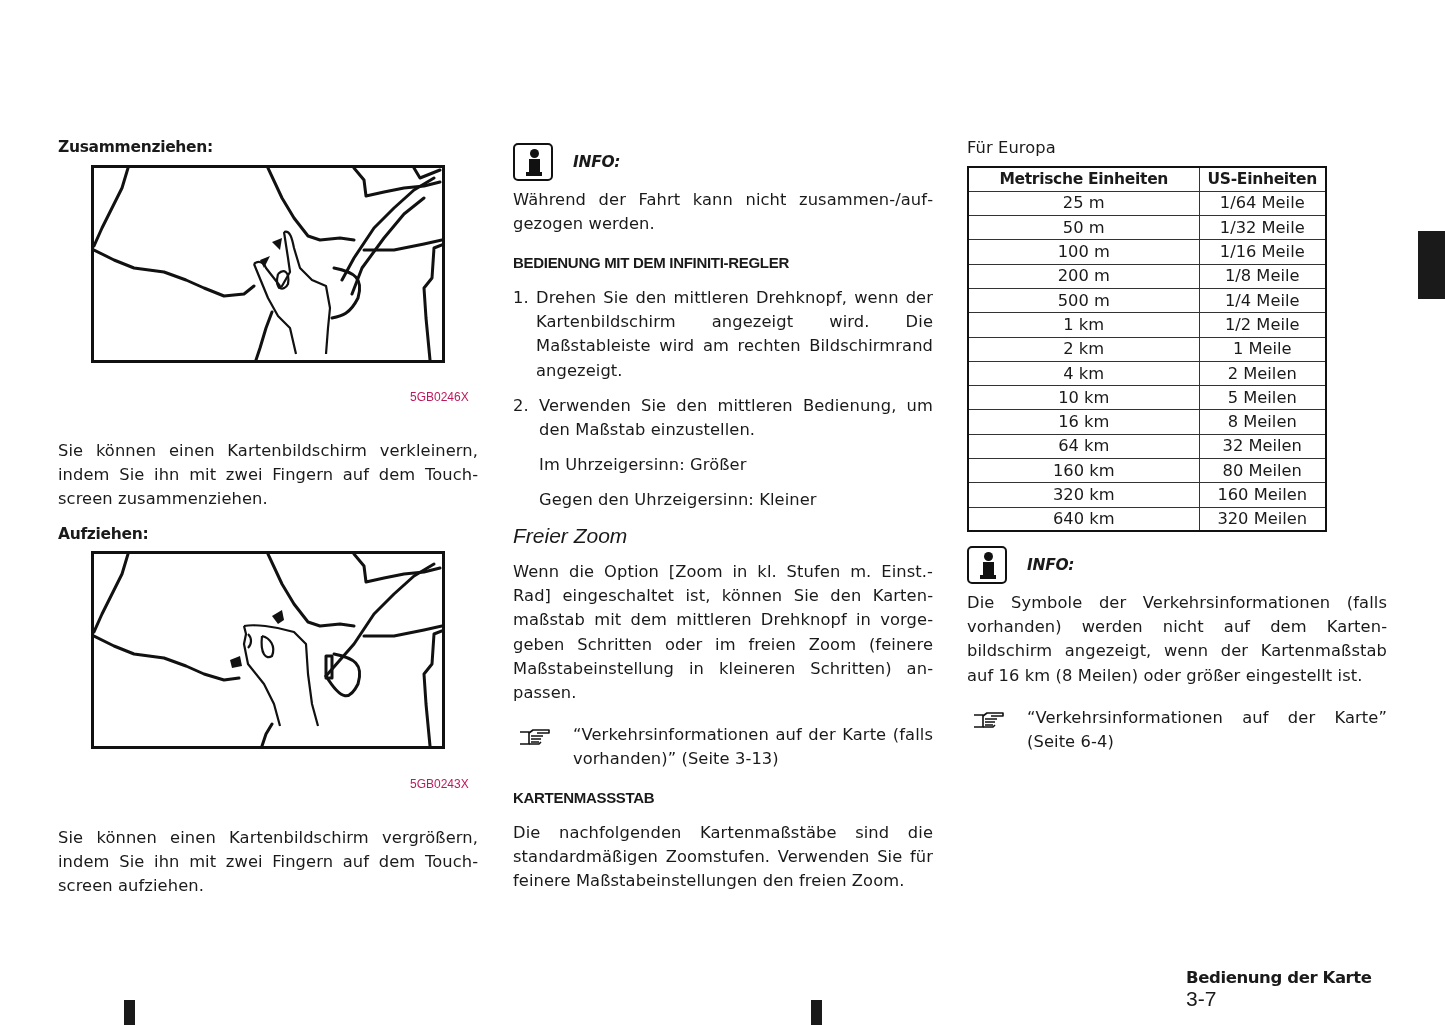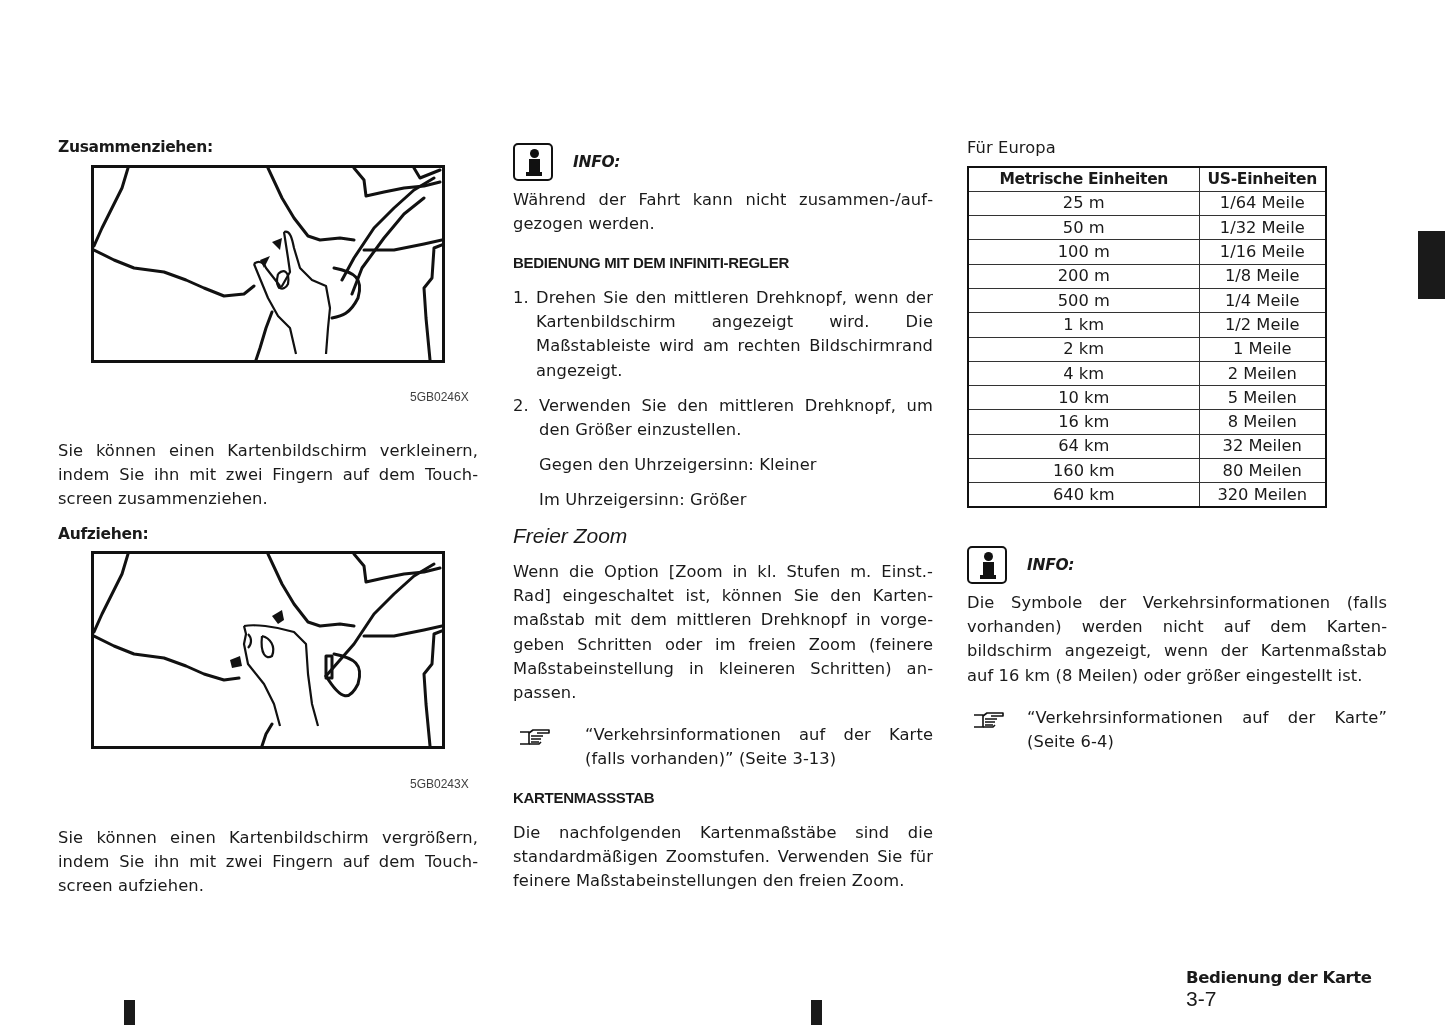"5GB0246X" .fig-code { color: #404040 -> #be185d }
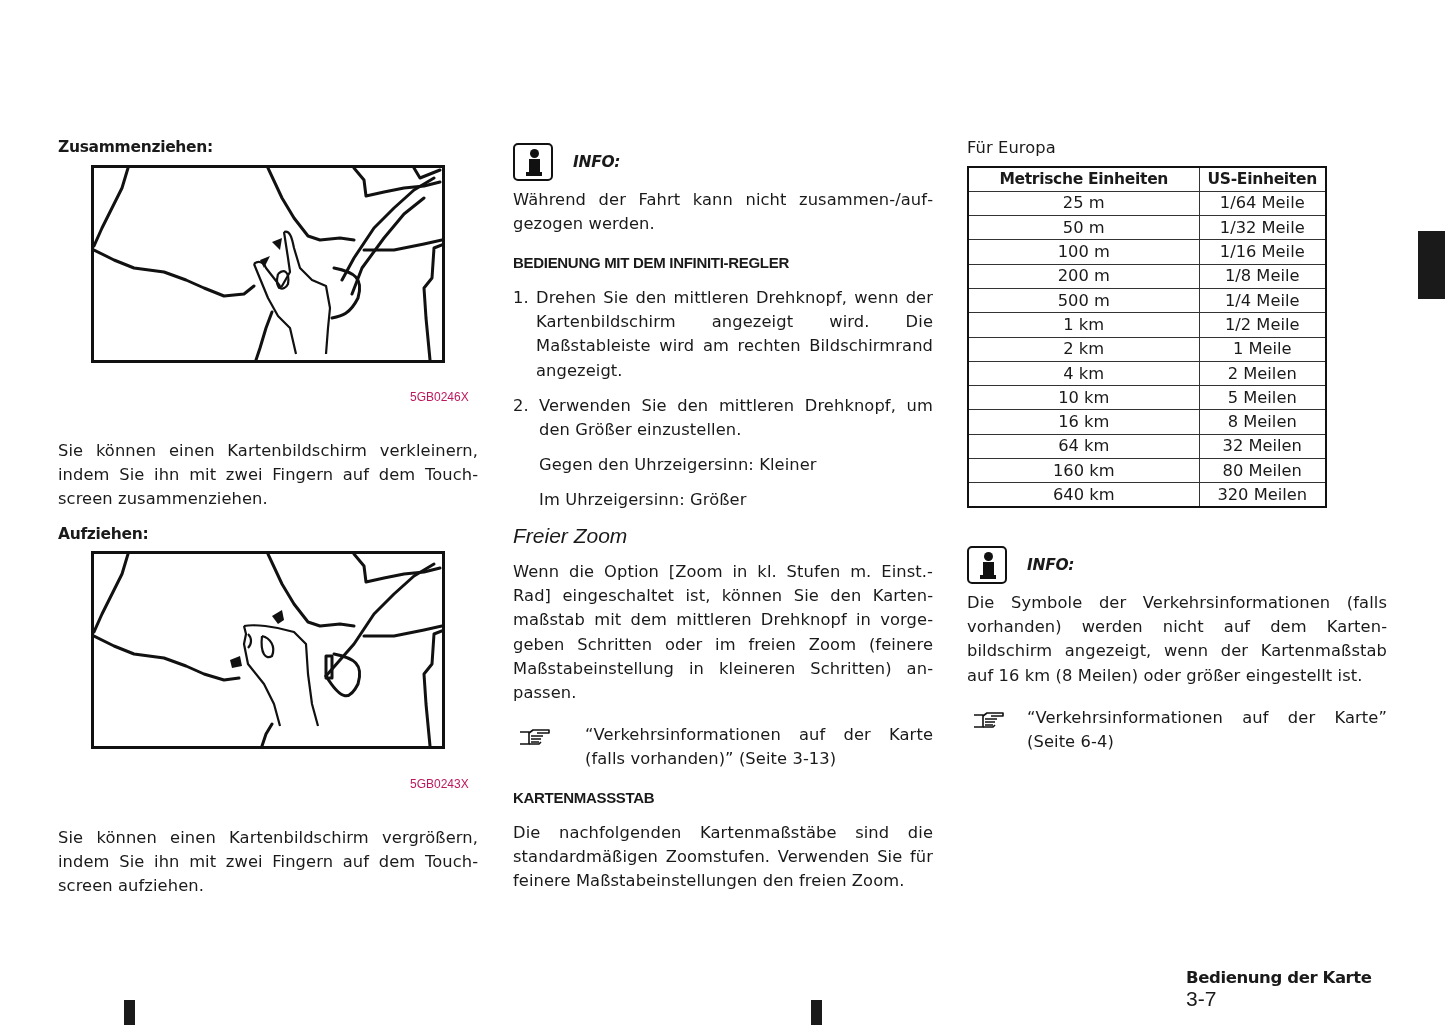"Verwenden Sie den mittleren Drehknopf," span.list-body { text: Drehknopf, um den Größer -> Bedienung, um den Maßstab }
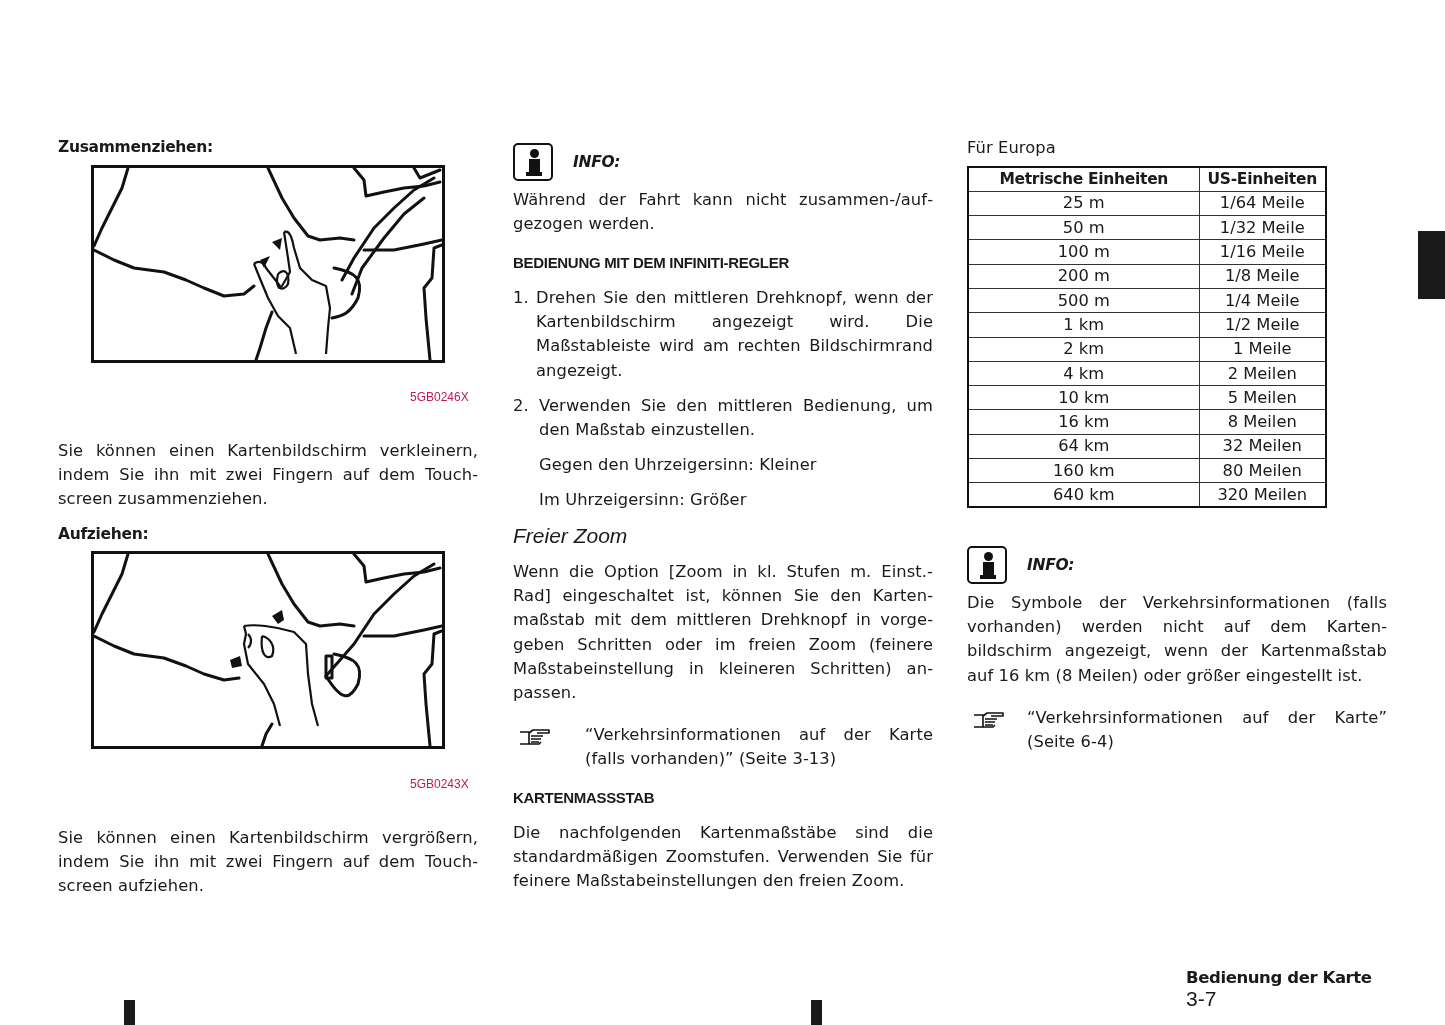"Gegen den Uhrzeigersinn: Kleiner" div.p { order: before "Im Uhrzeigersinn: Größer" -> after "Im Uhrzeigersinn: Größer" }
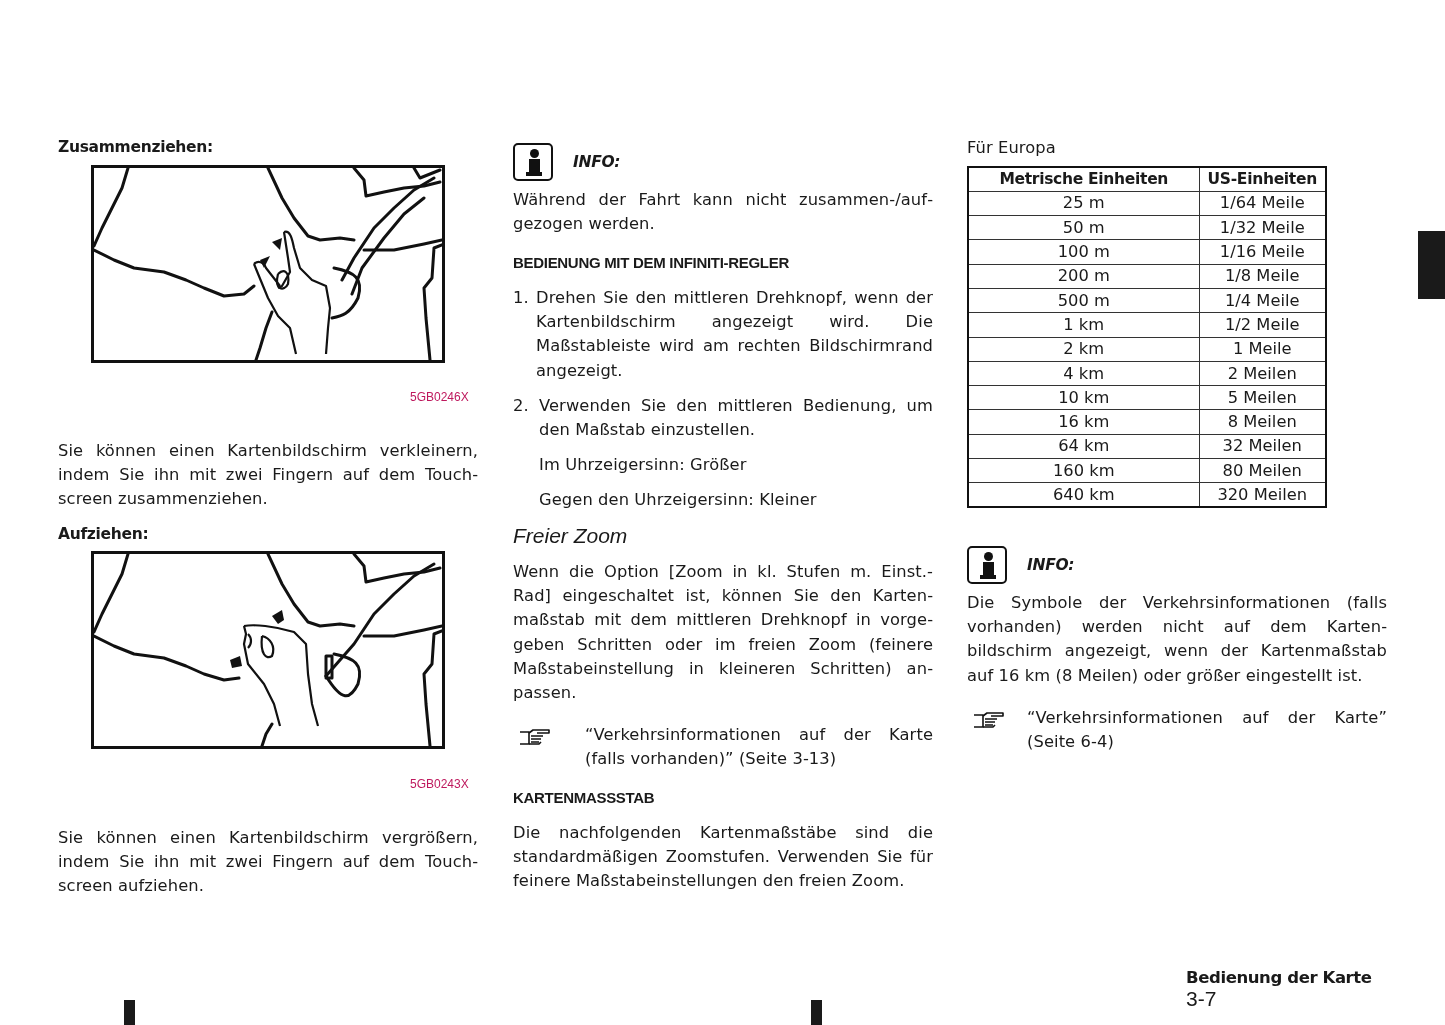"320 km" tr { html: none -> <tr> <td>320 km</td> <td>160 Meilen</td> </tr> }
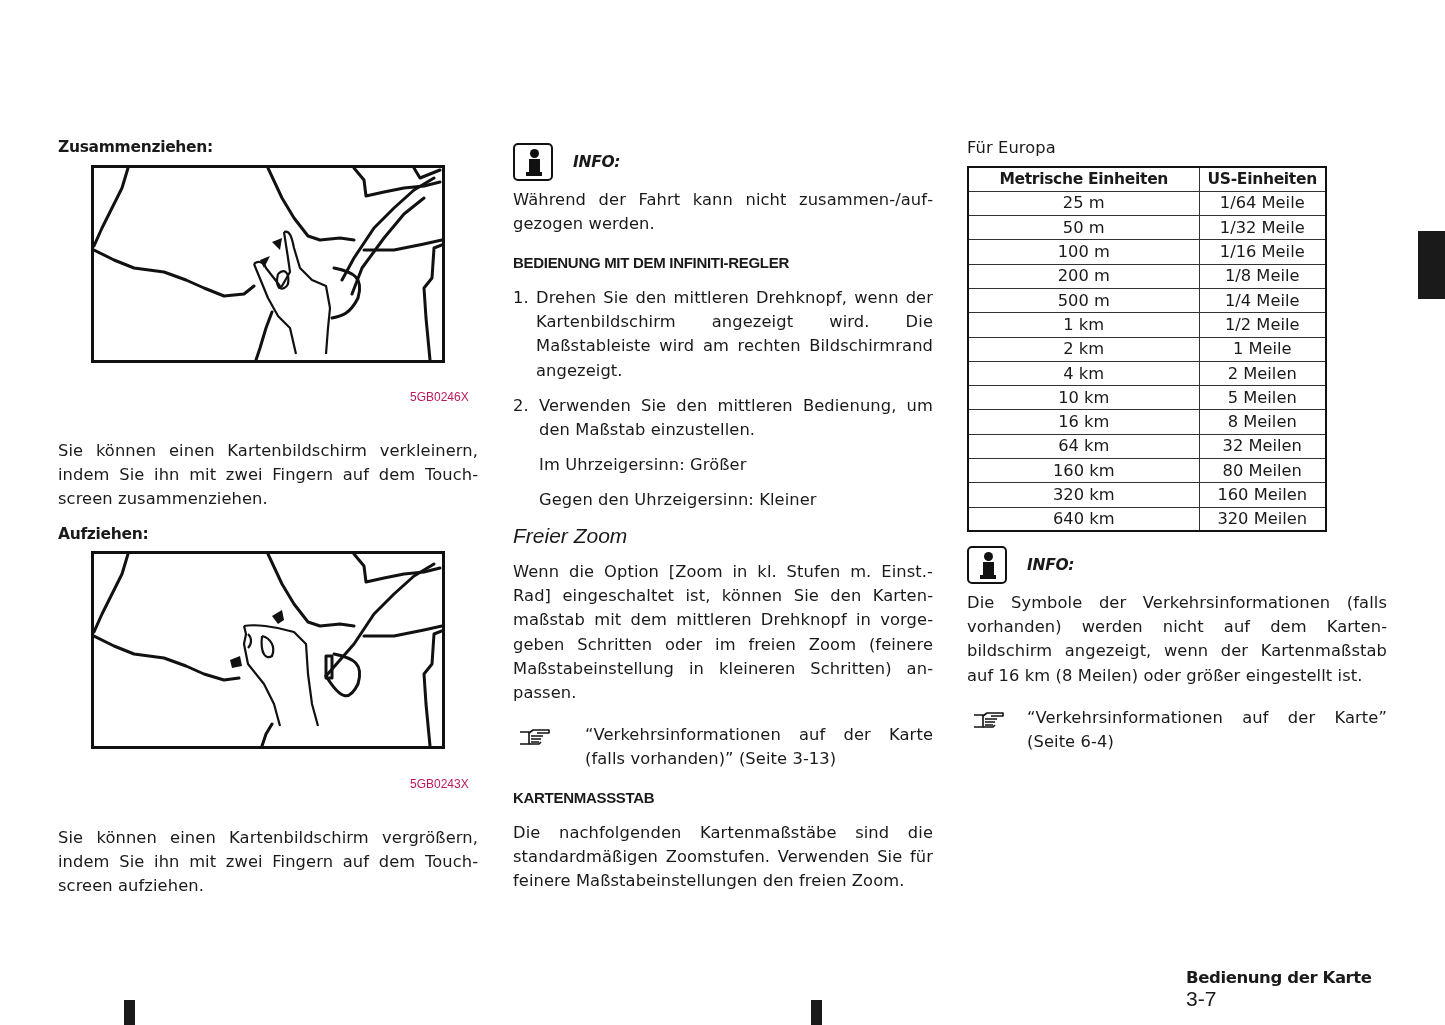"“Verkehrsinformationen auf der Karte" span { margin-left: 12px -> none }
